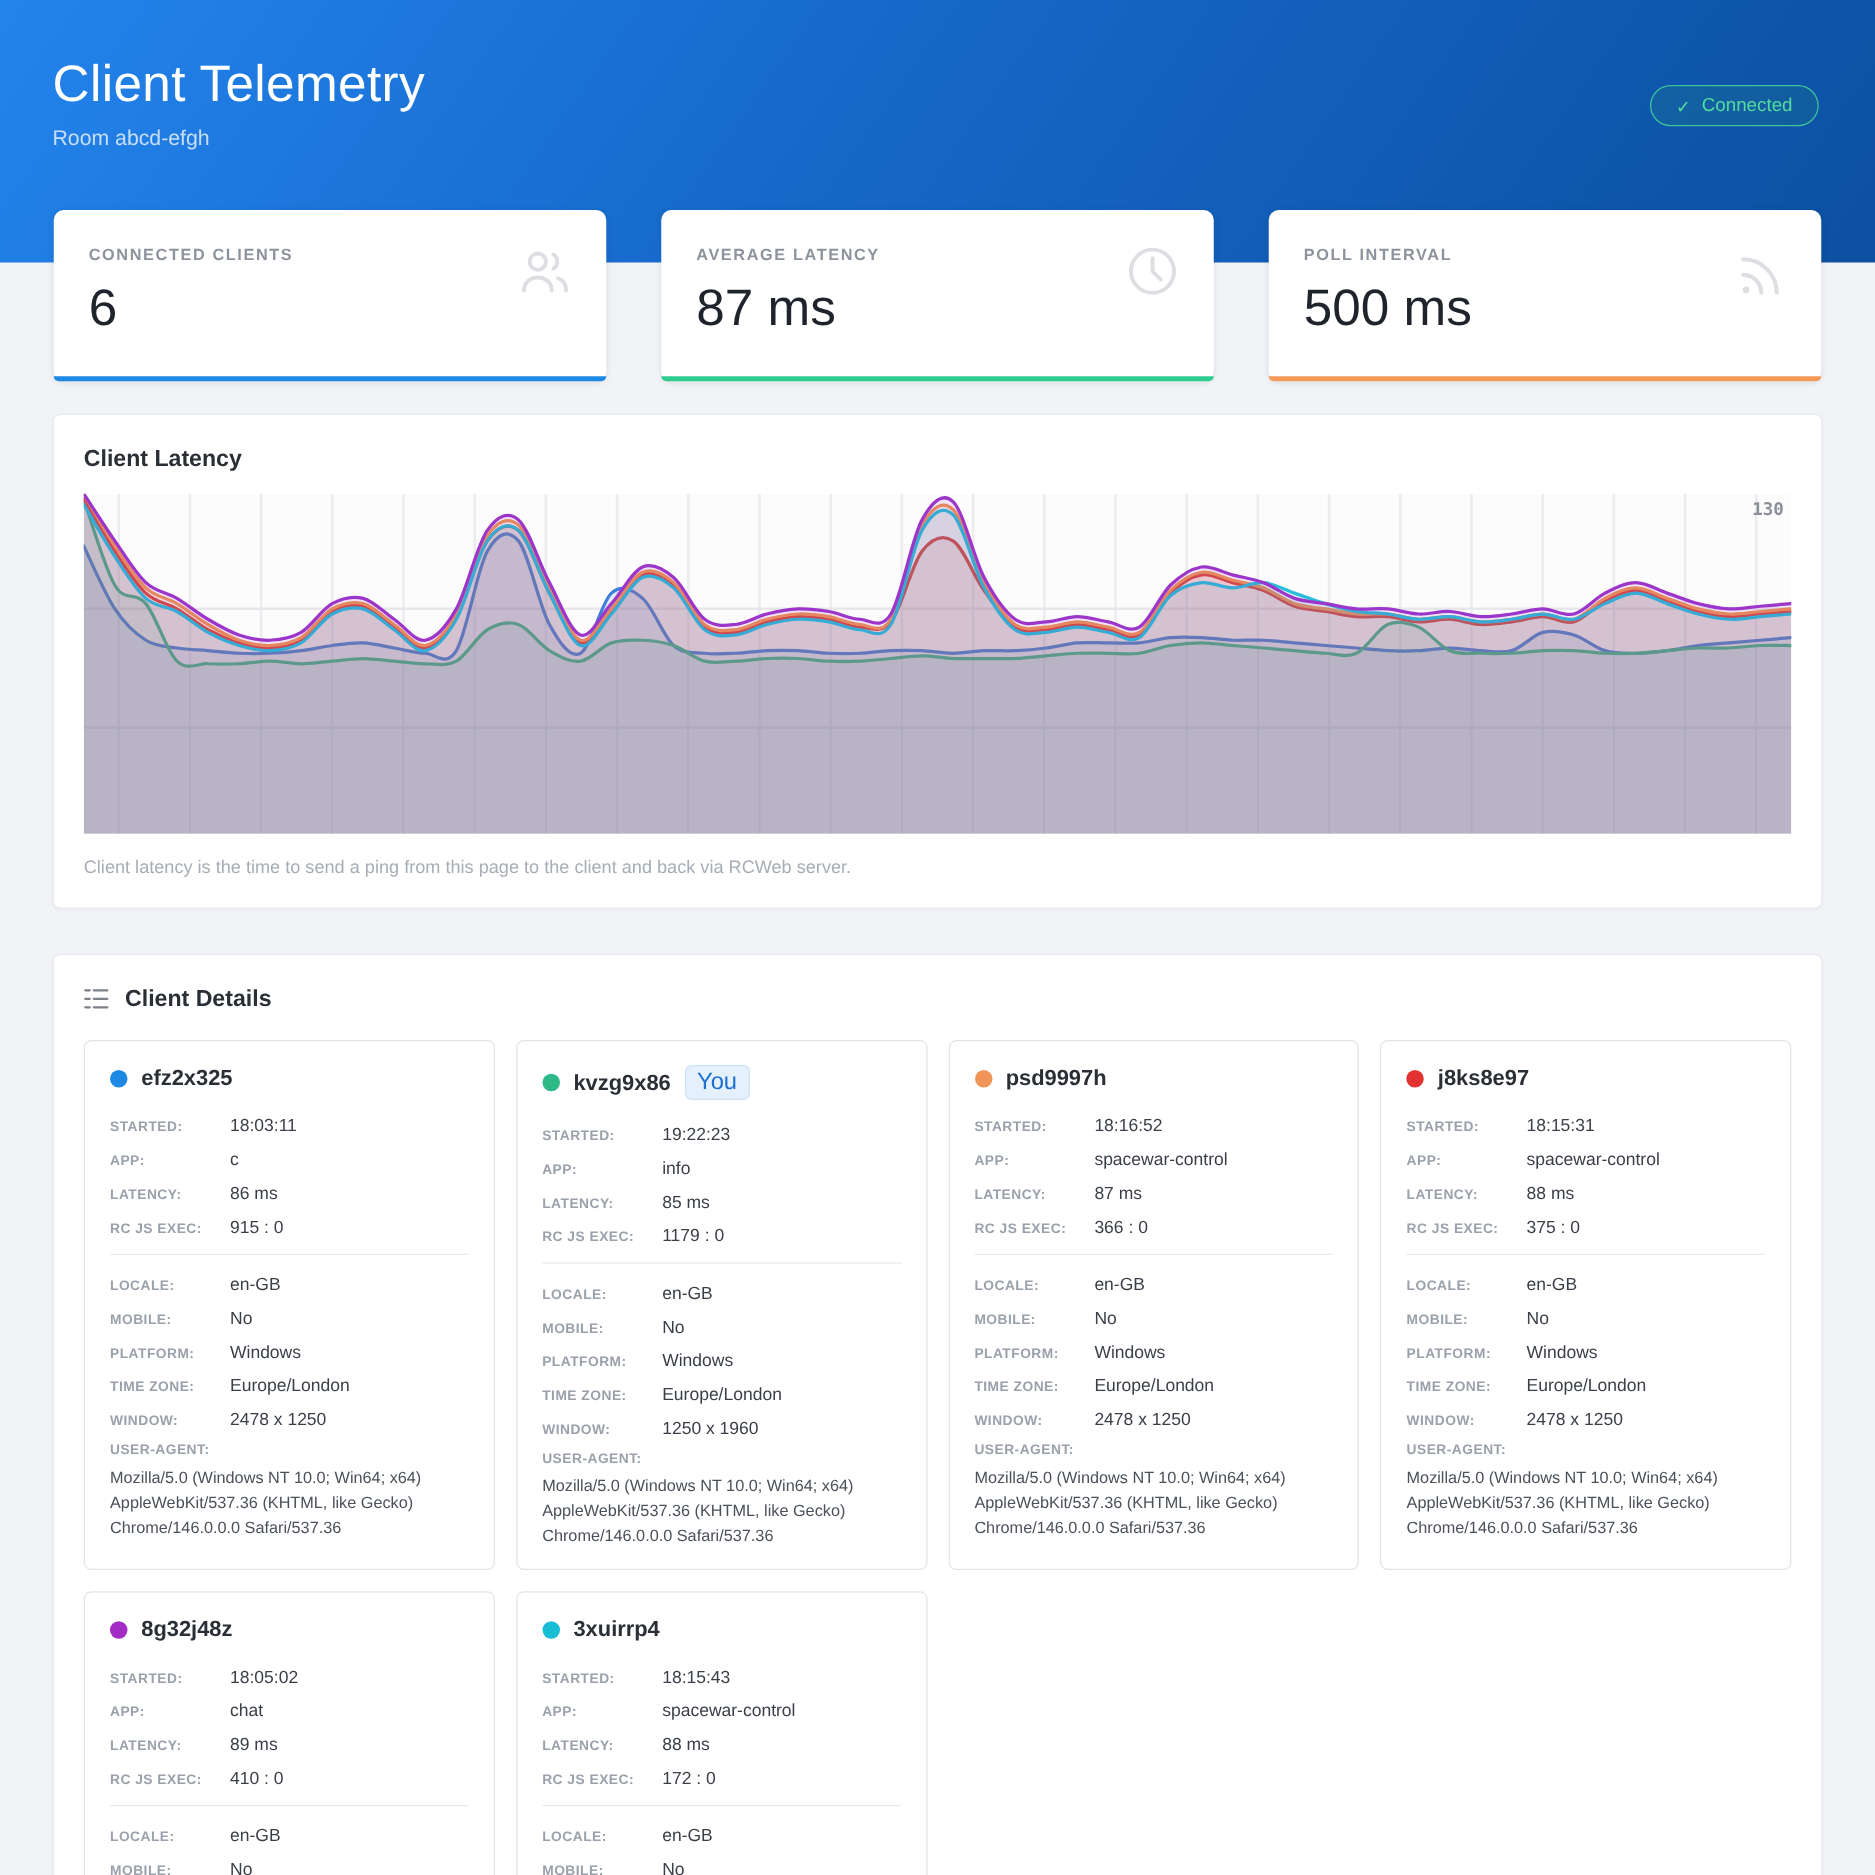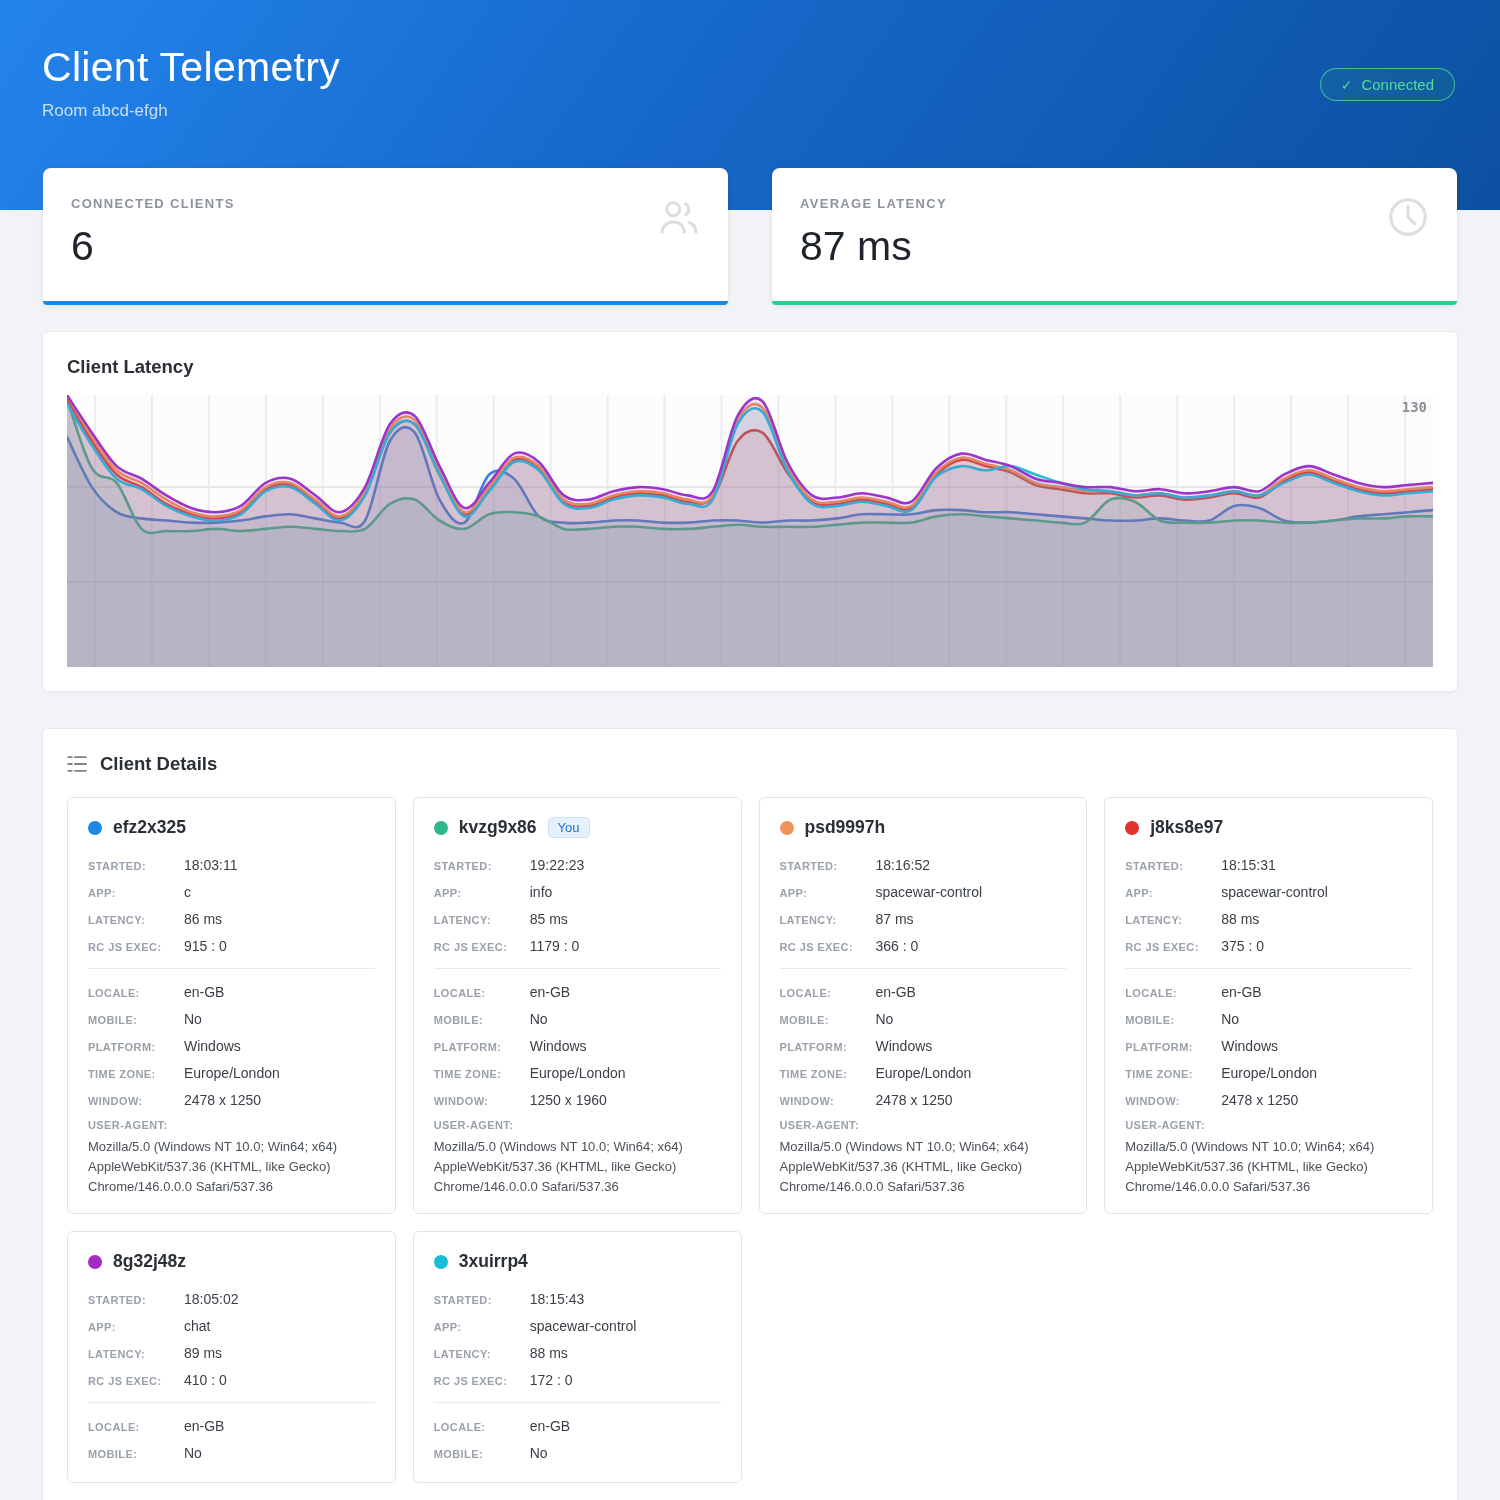"POLL INTERVAL" div.stat-card { html: none -> <div> <div>POLL INTERVAL</div> <div>500 ms</div> <span> <svg> <path></path> <path></path> <circle></circle> </svg> </span> </div> }
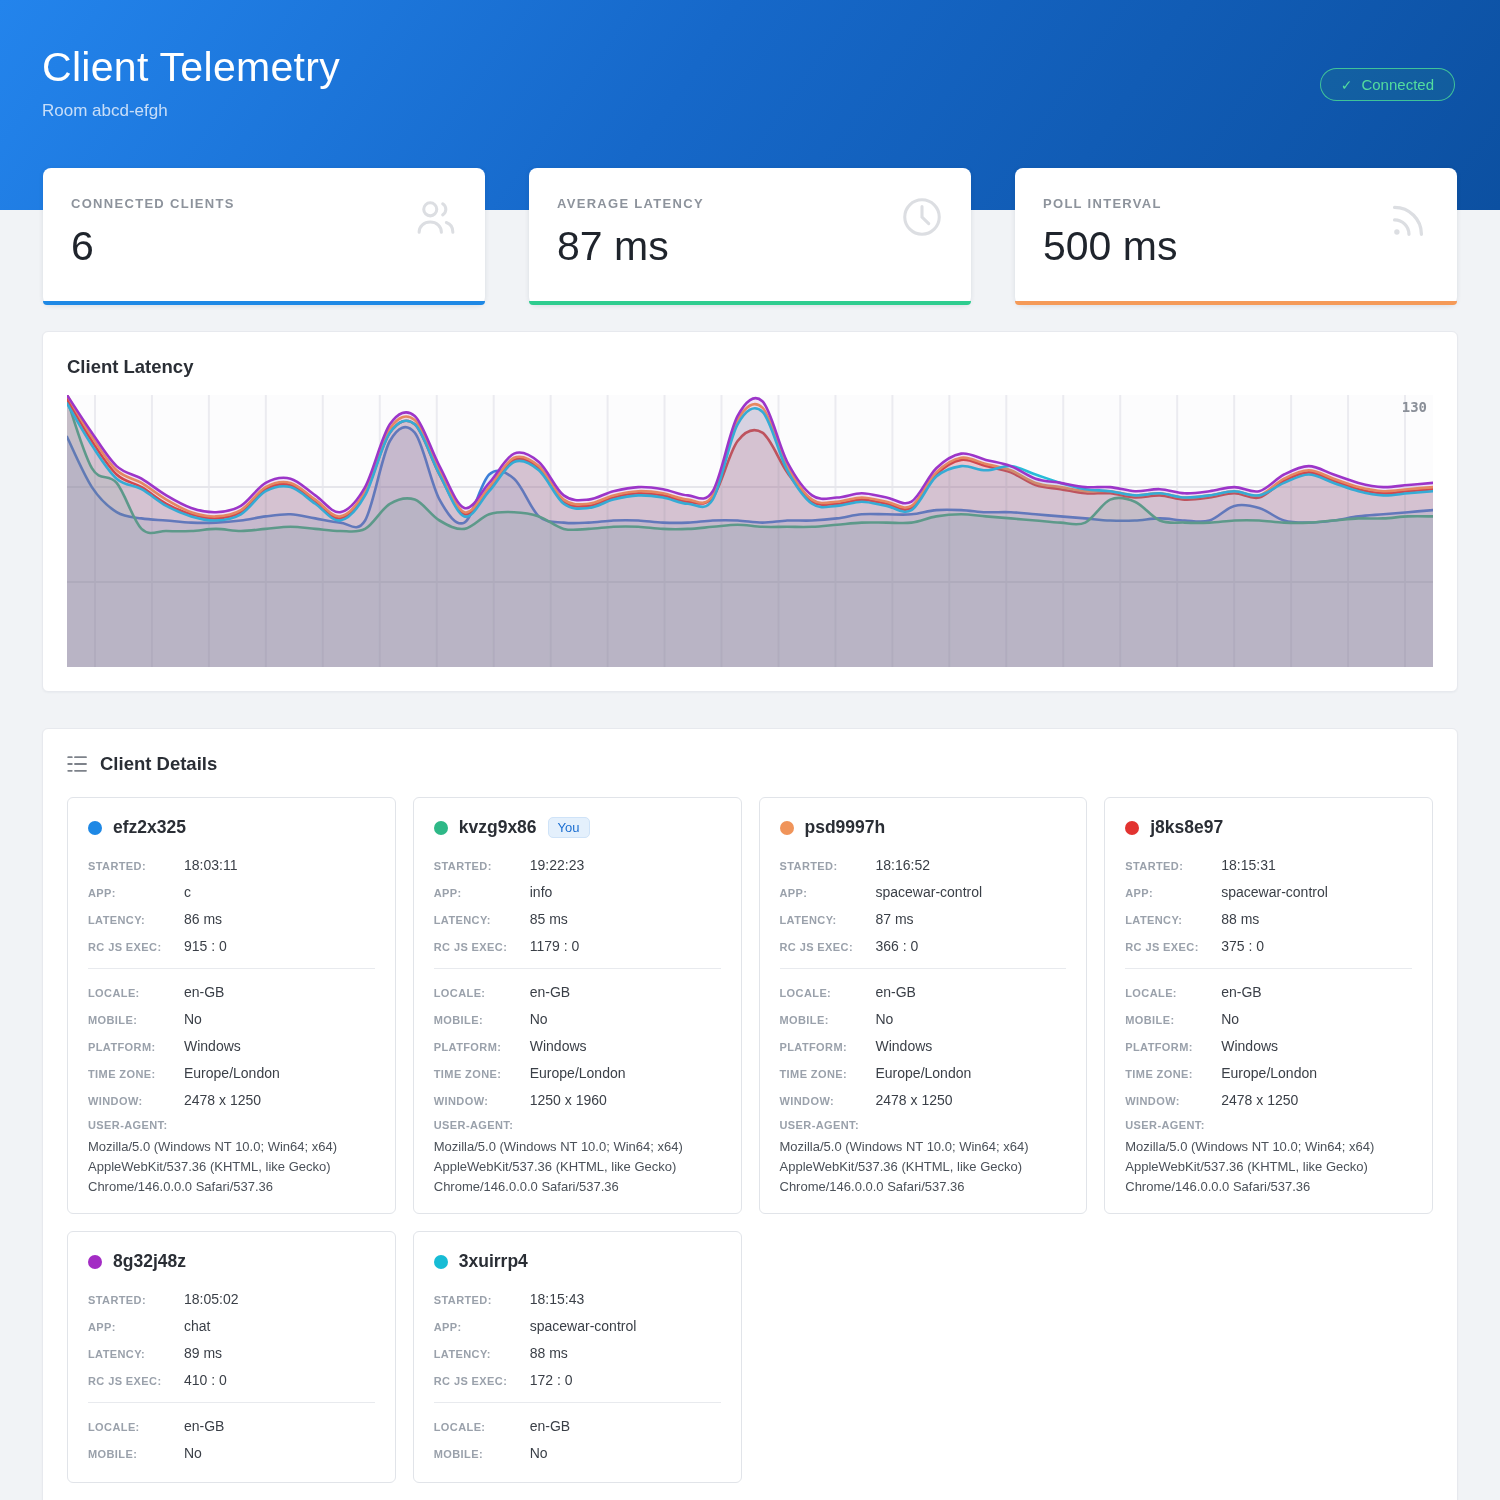"Client latency is the time" div.chart-caption { html: none -> <div>Client latency is the time to send a ping from this page to the client and back via RCWeb server.</div> }
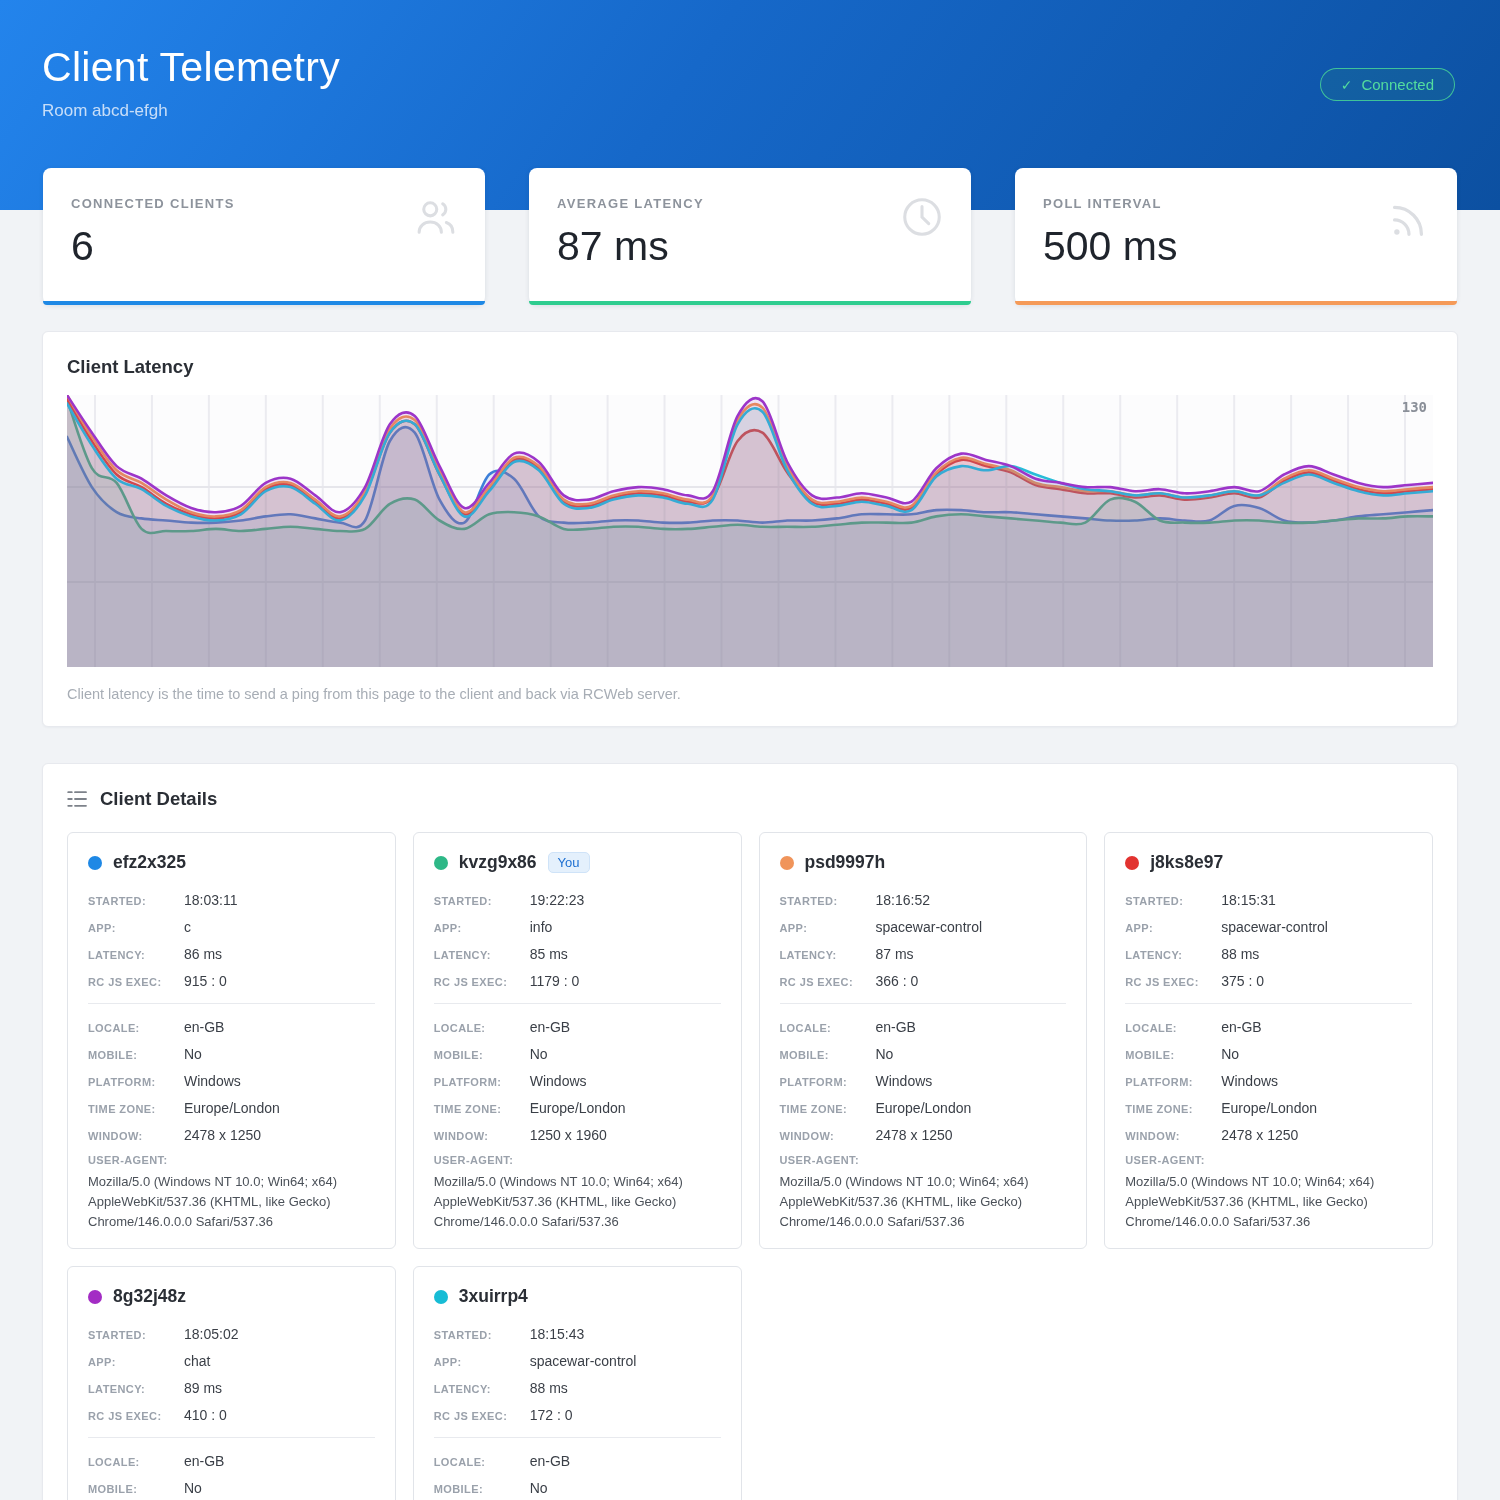"You" .you-badge { font-size: 13px -> 19px }
